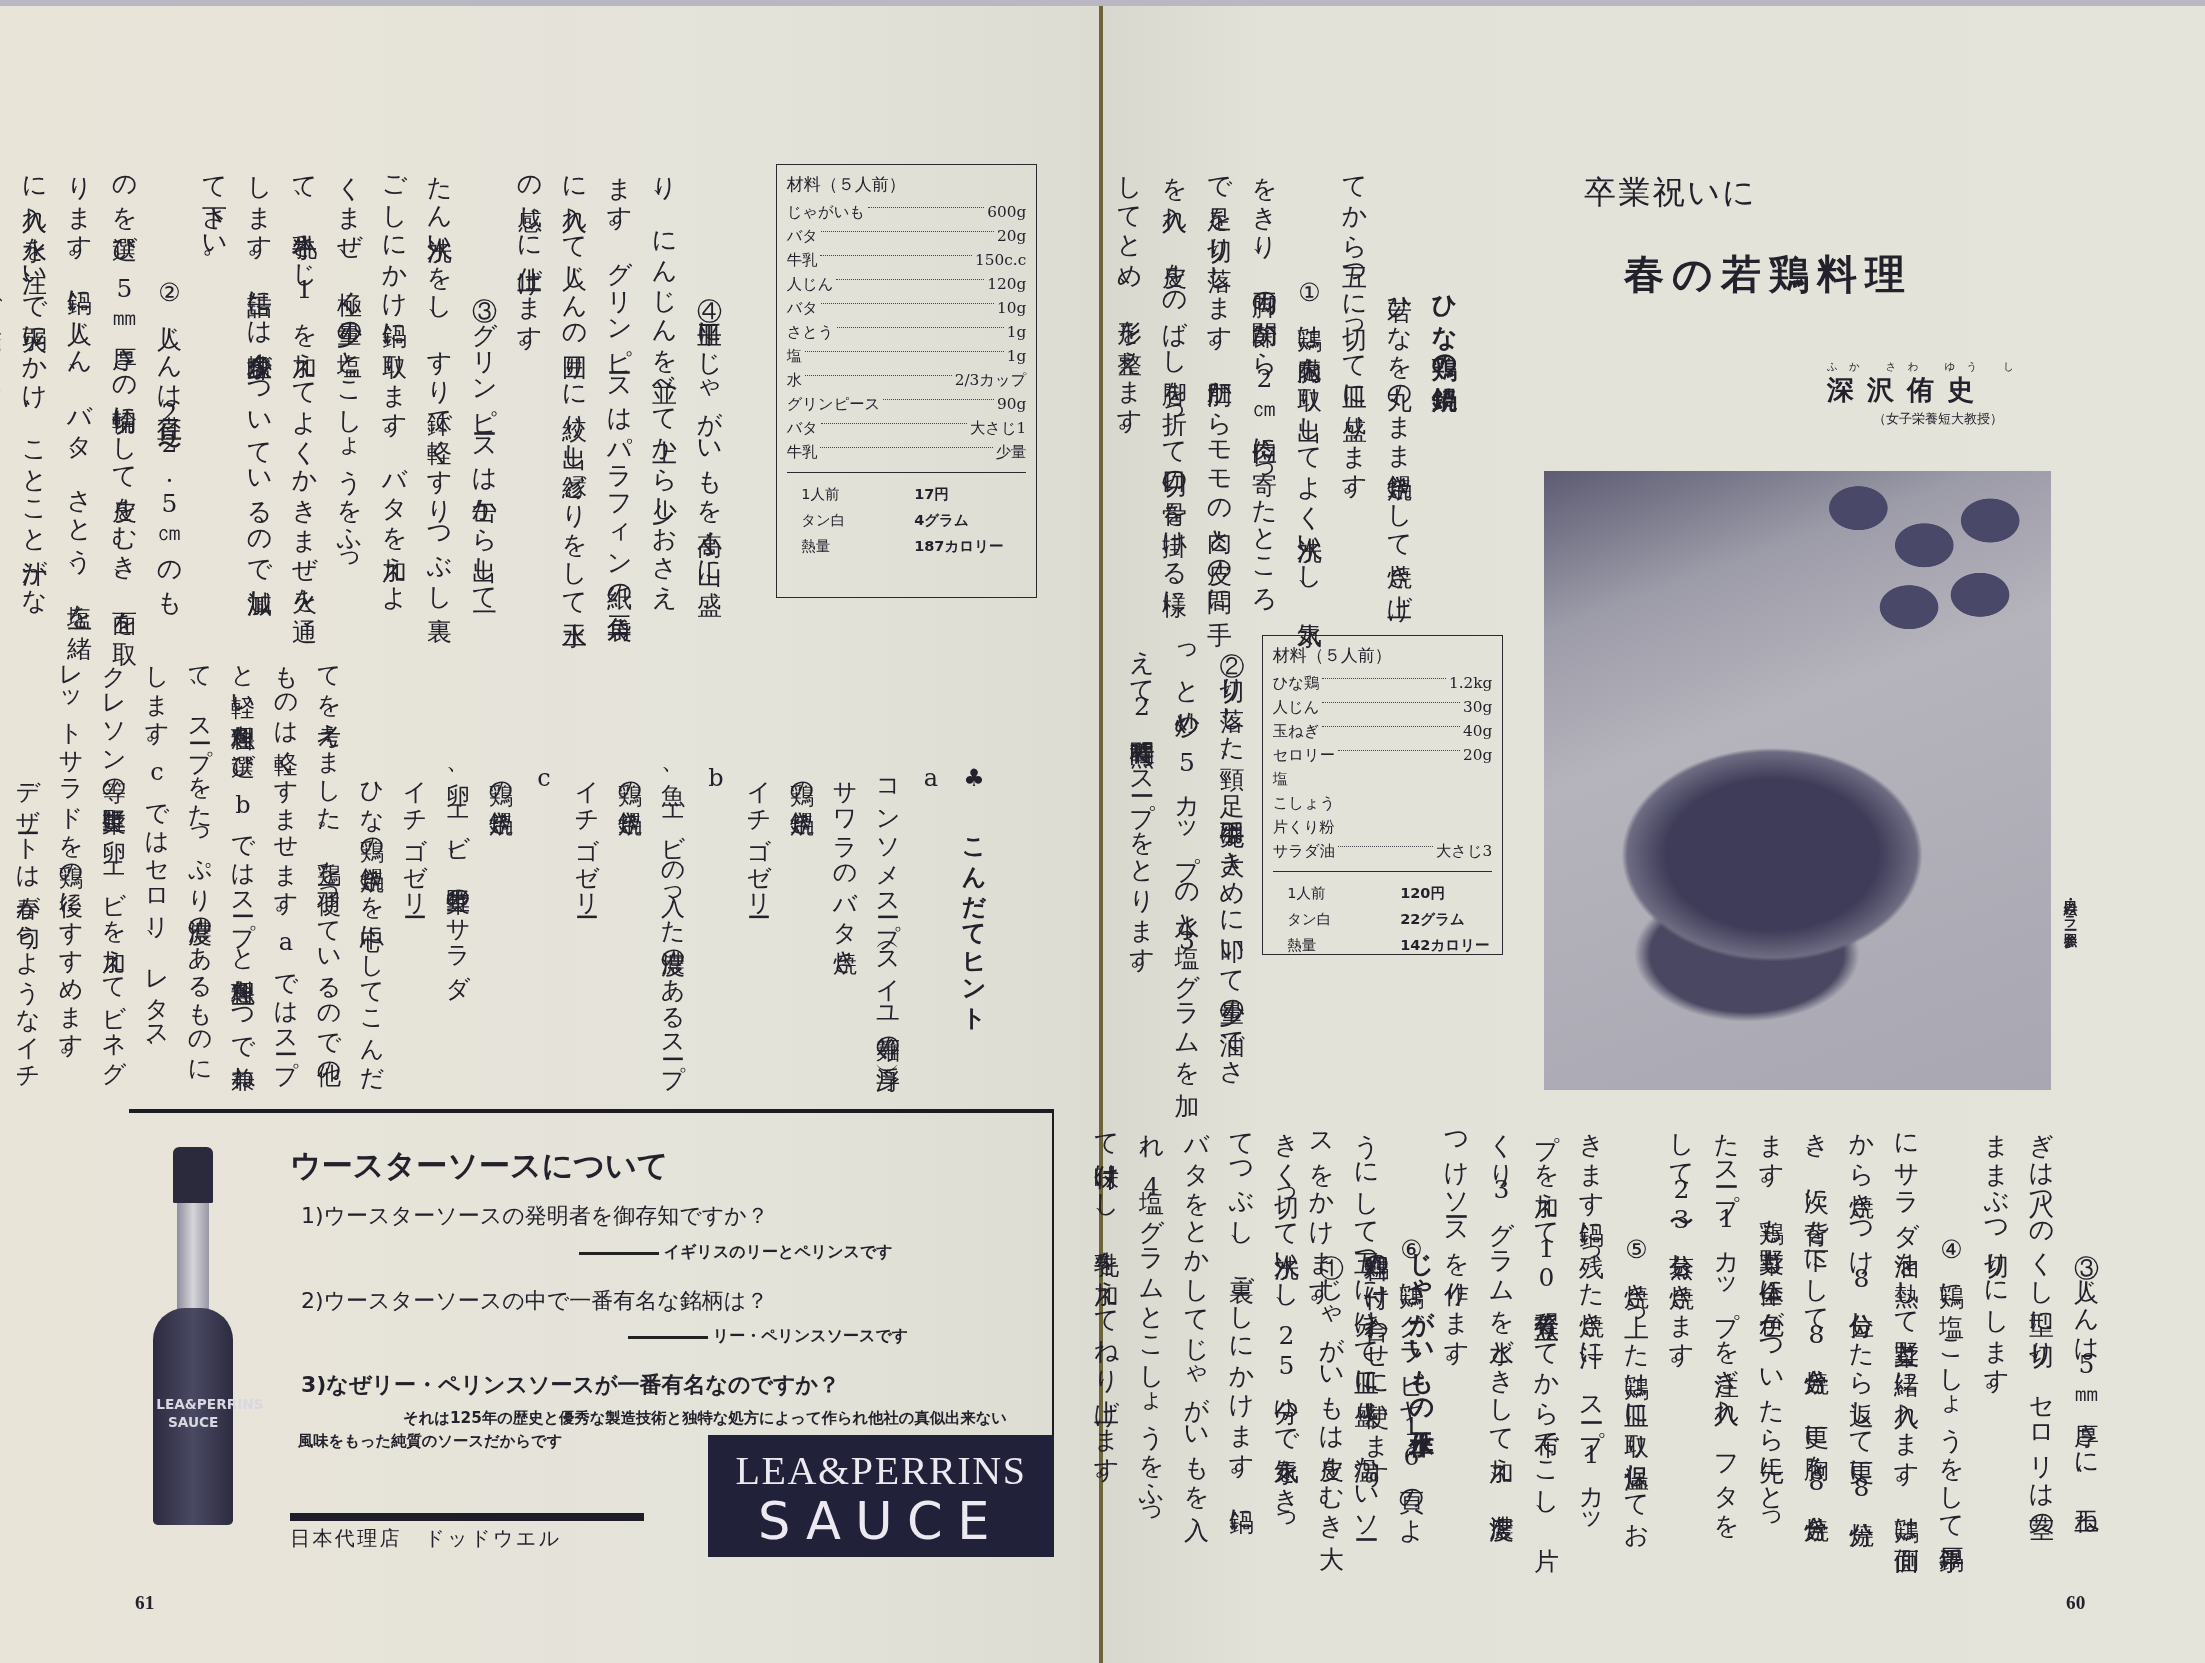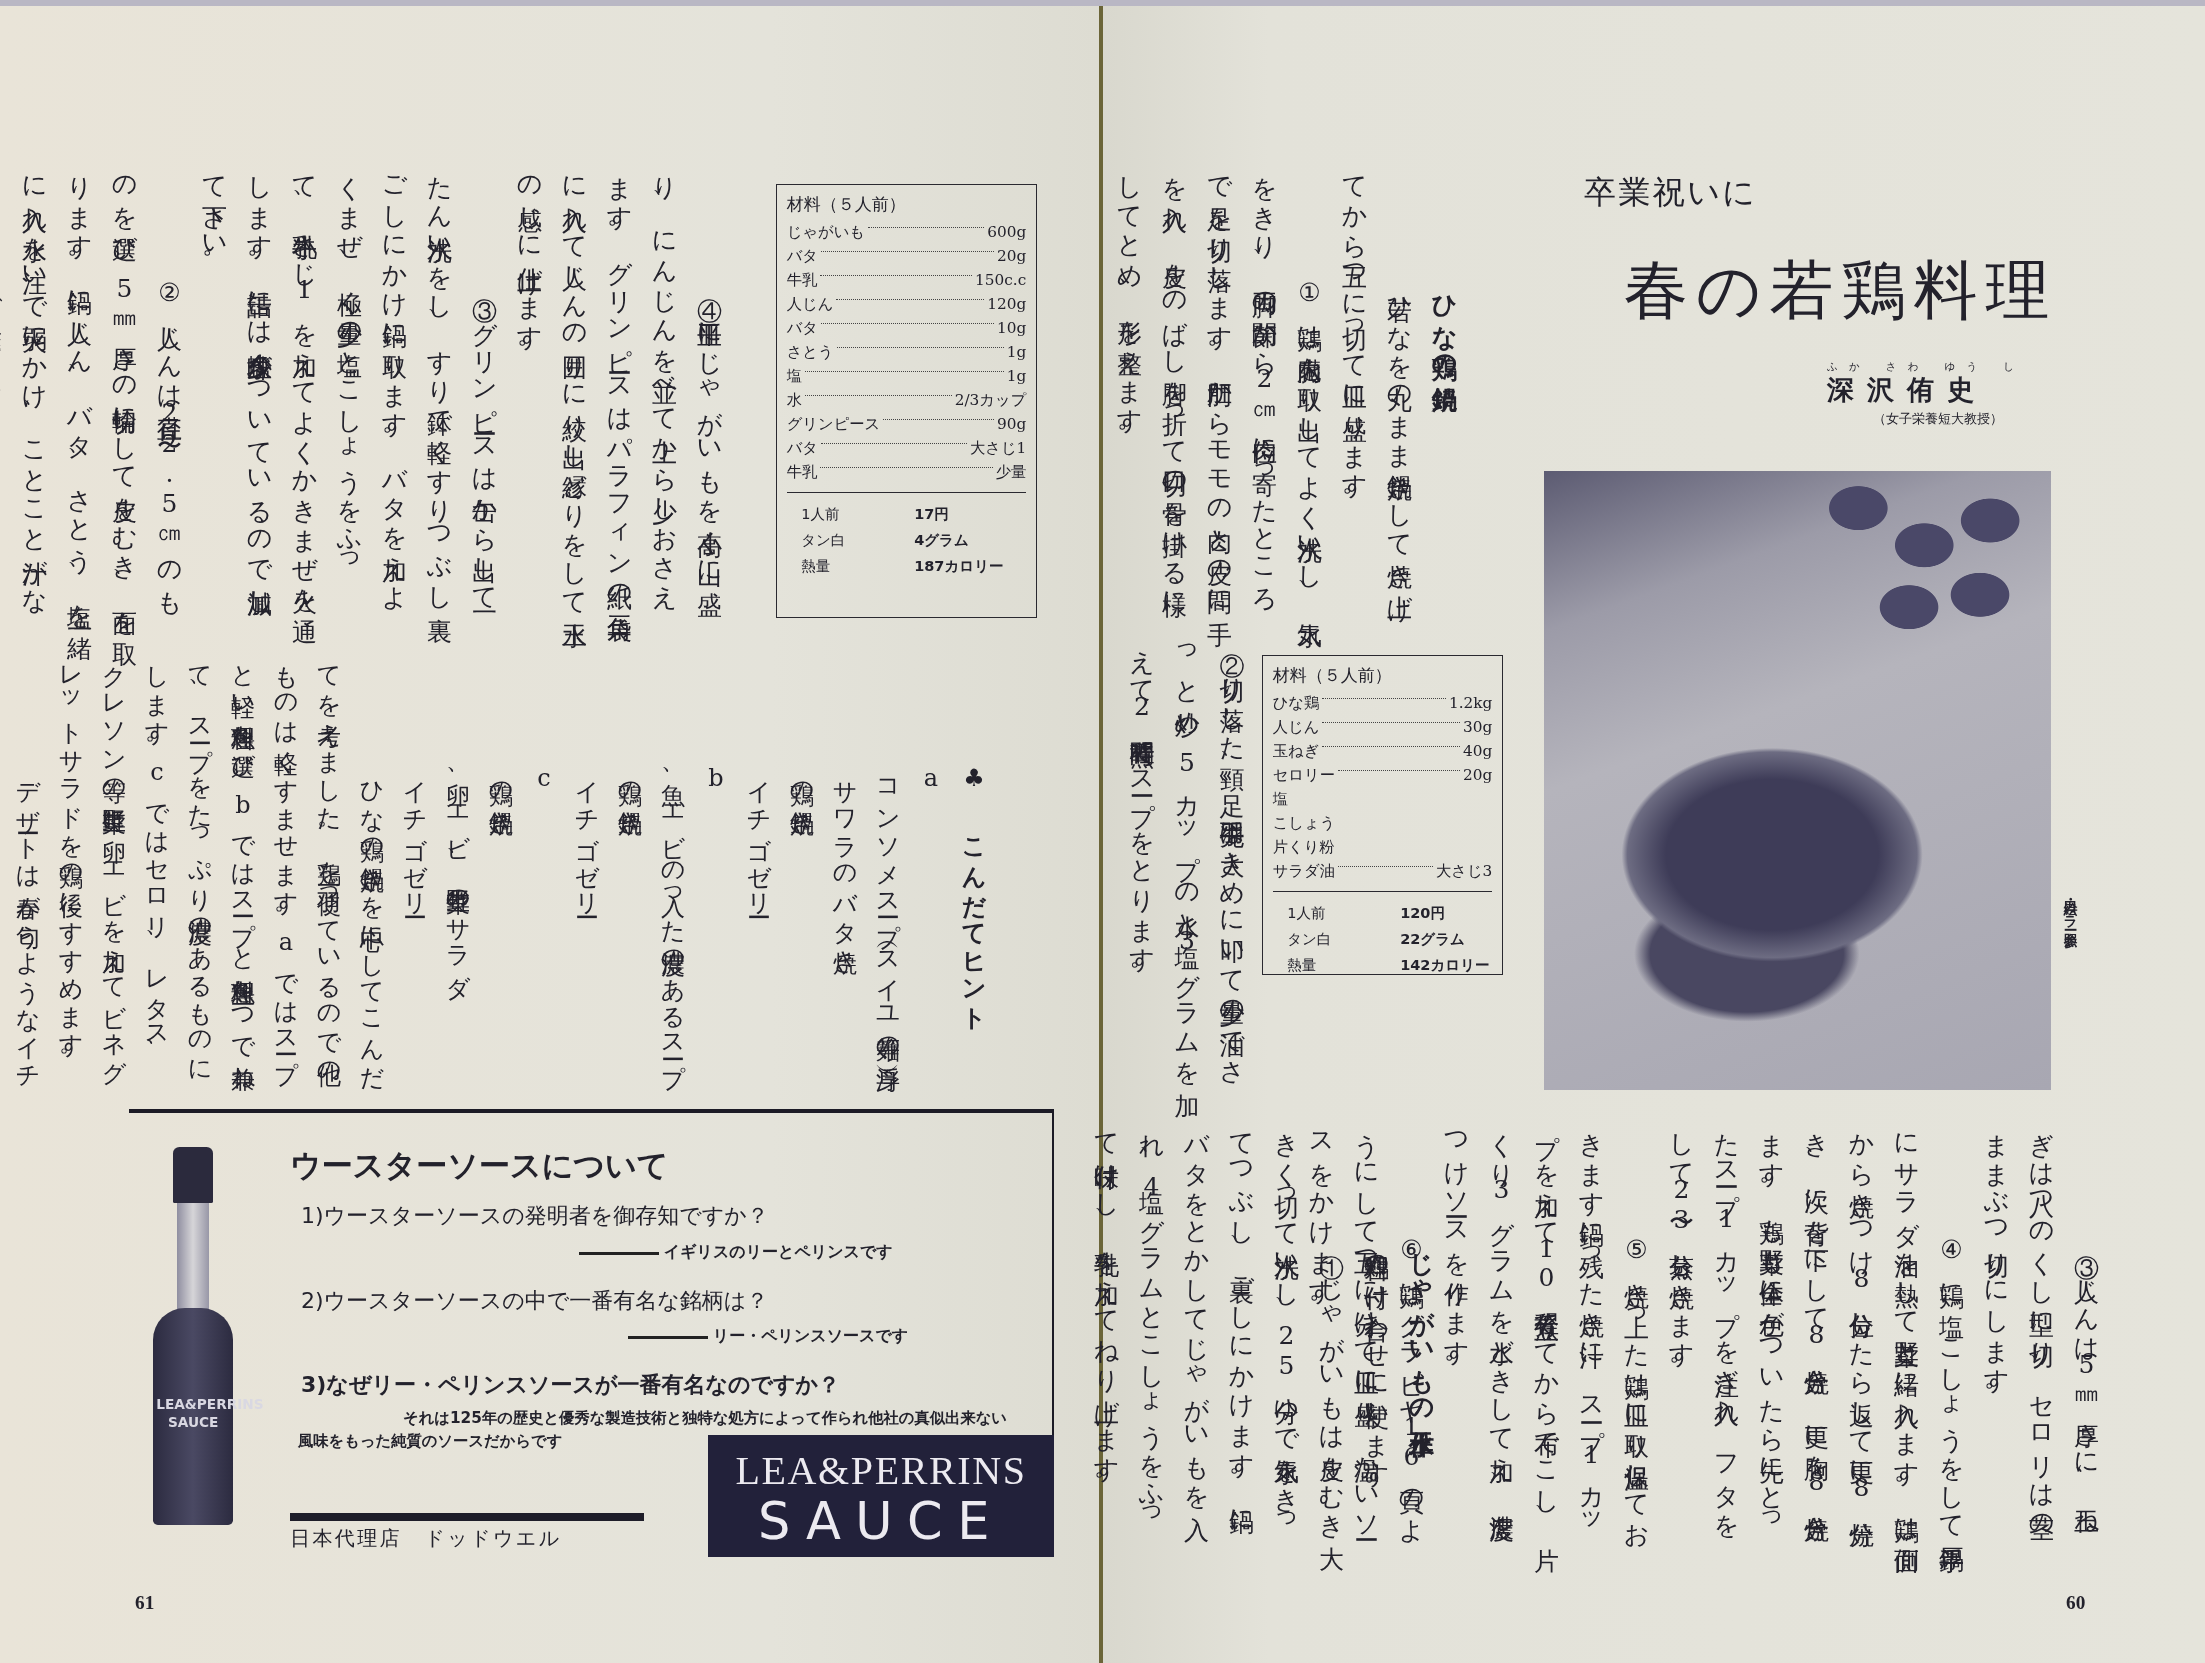"材料（５人前）" .box { margin-top: 20px -> none }
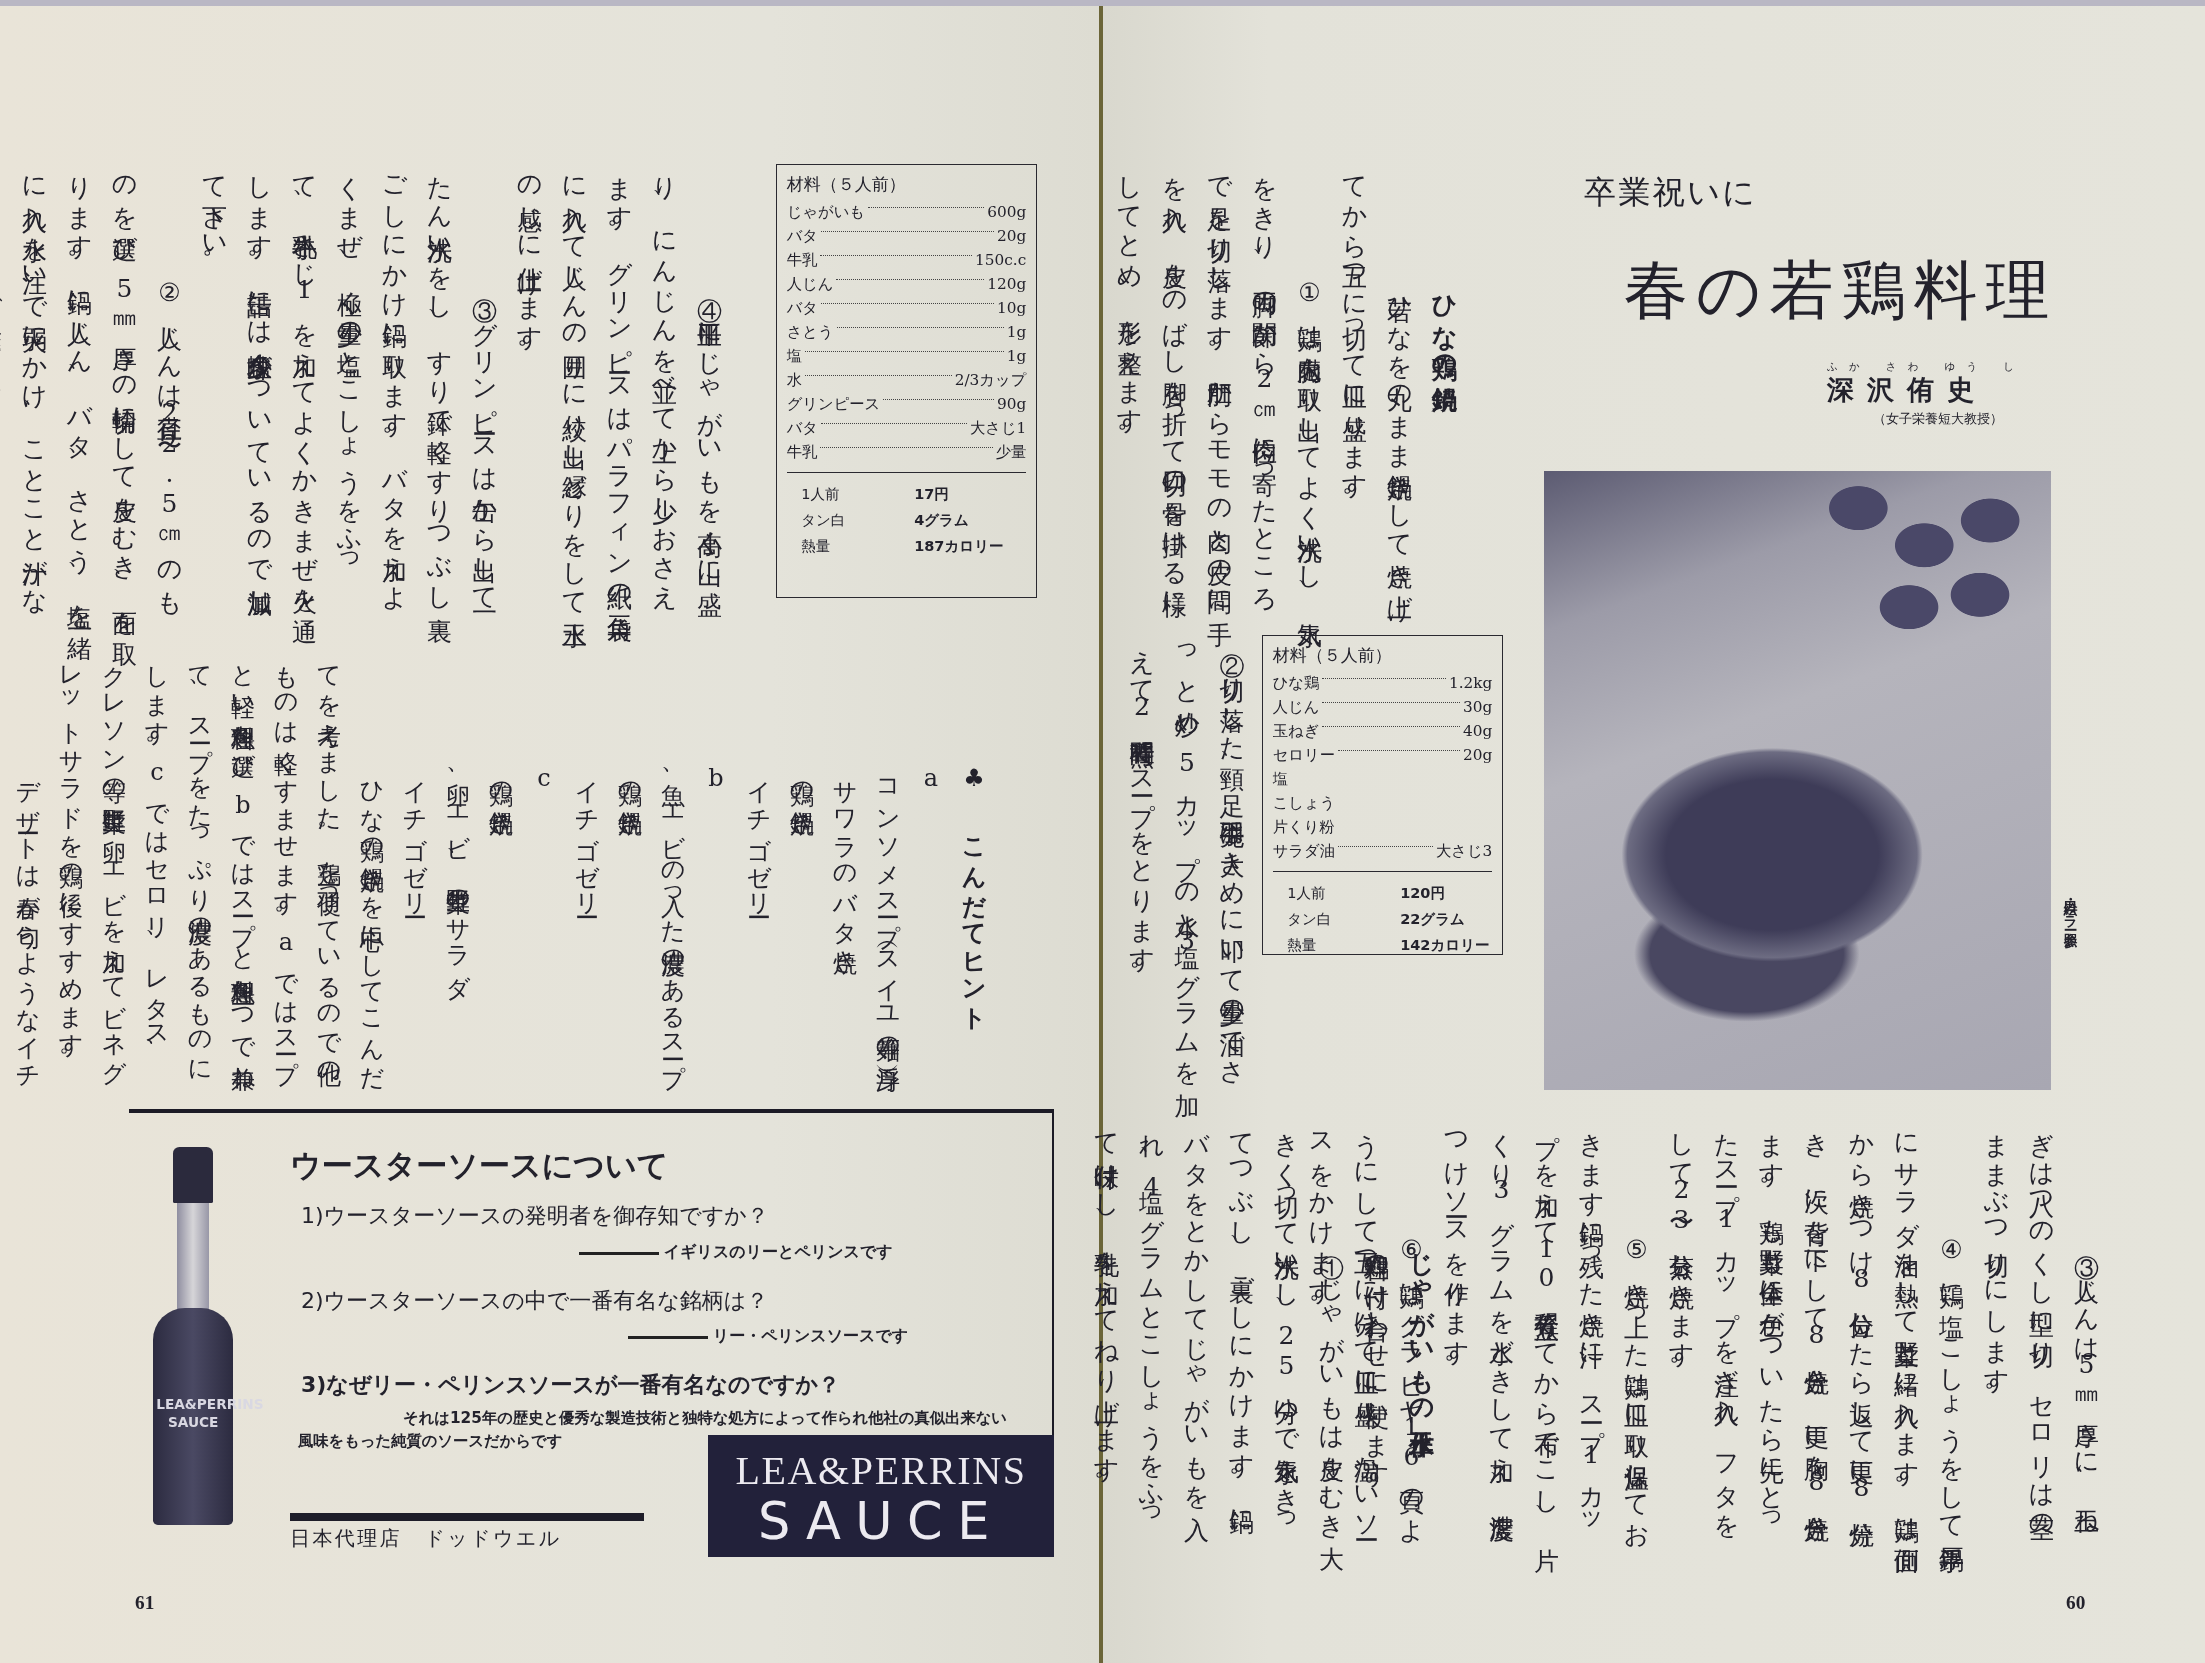"春の若鶏料理" div { font-size: 64px -> 40px; font-weight: normal -> bold }
